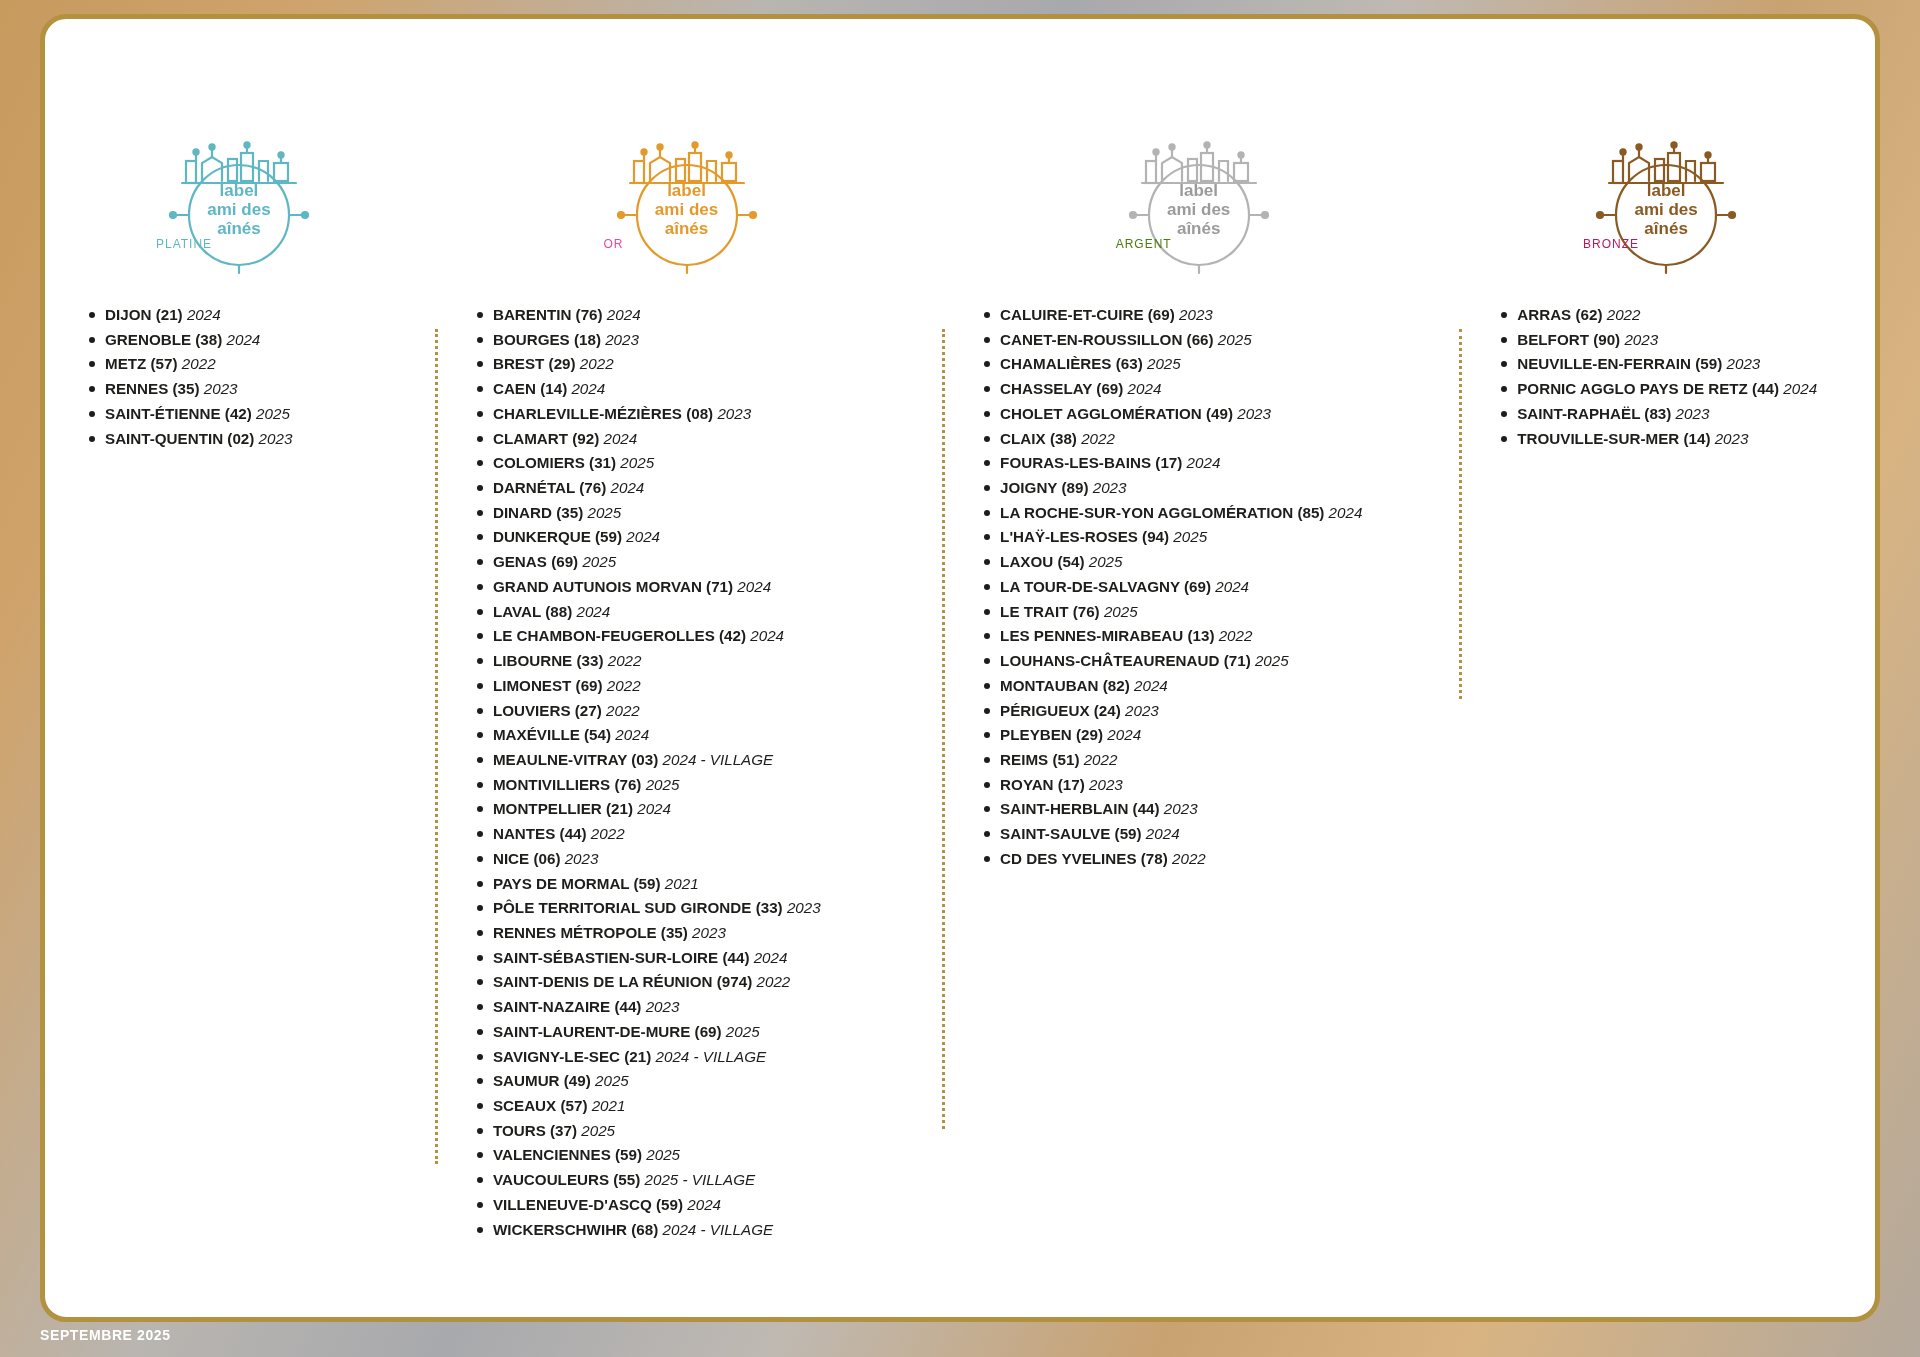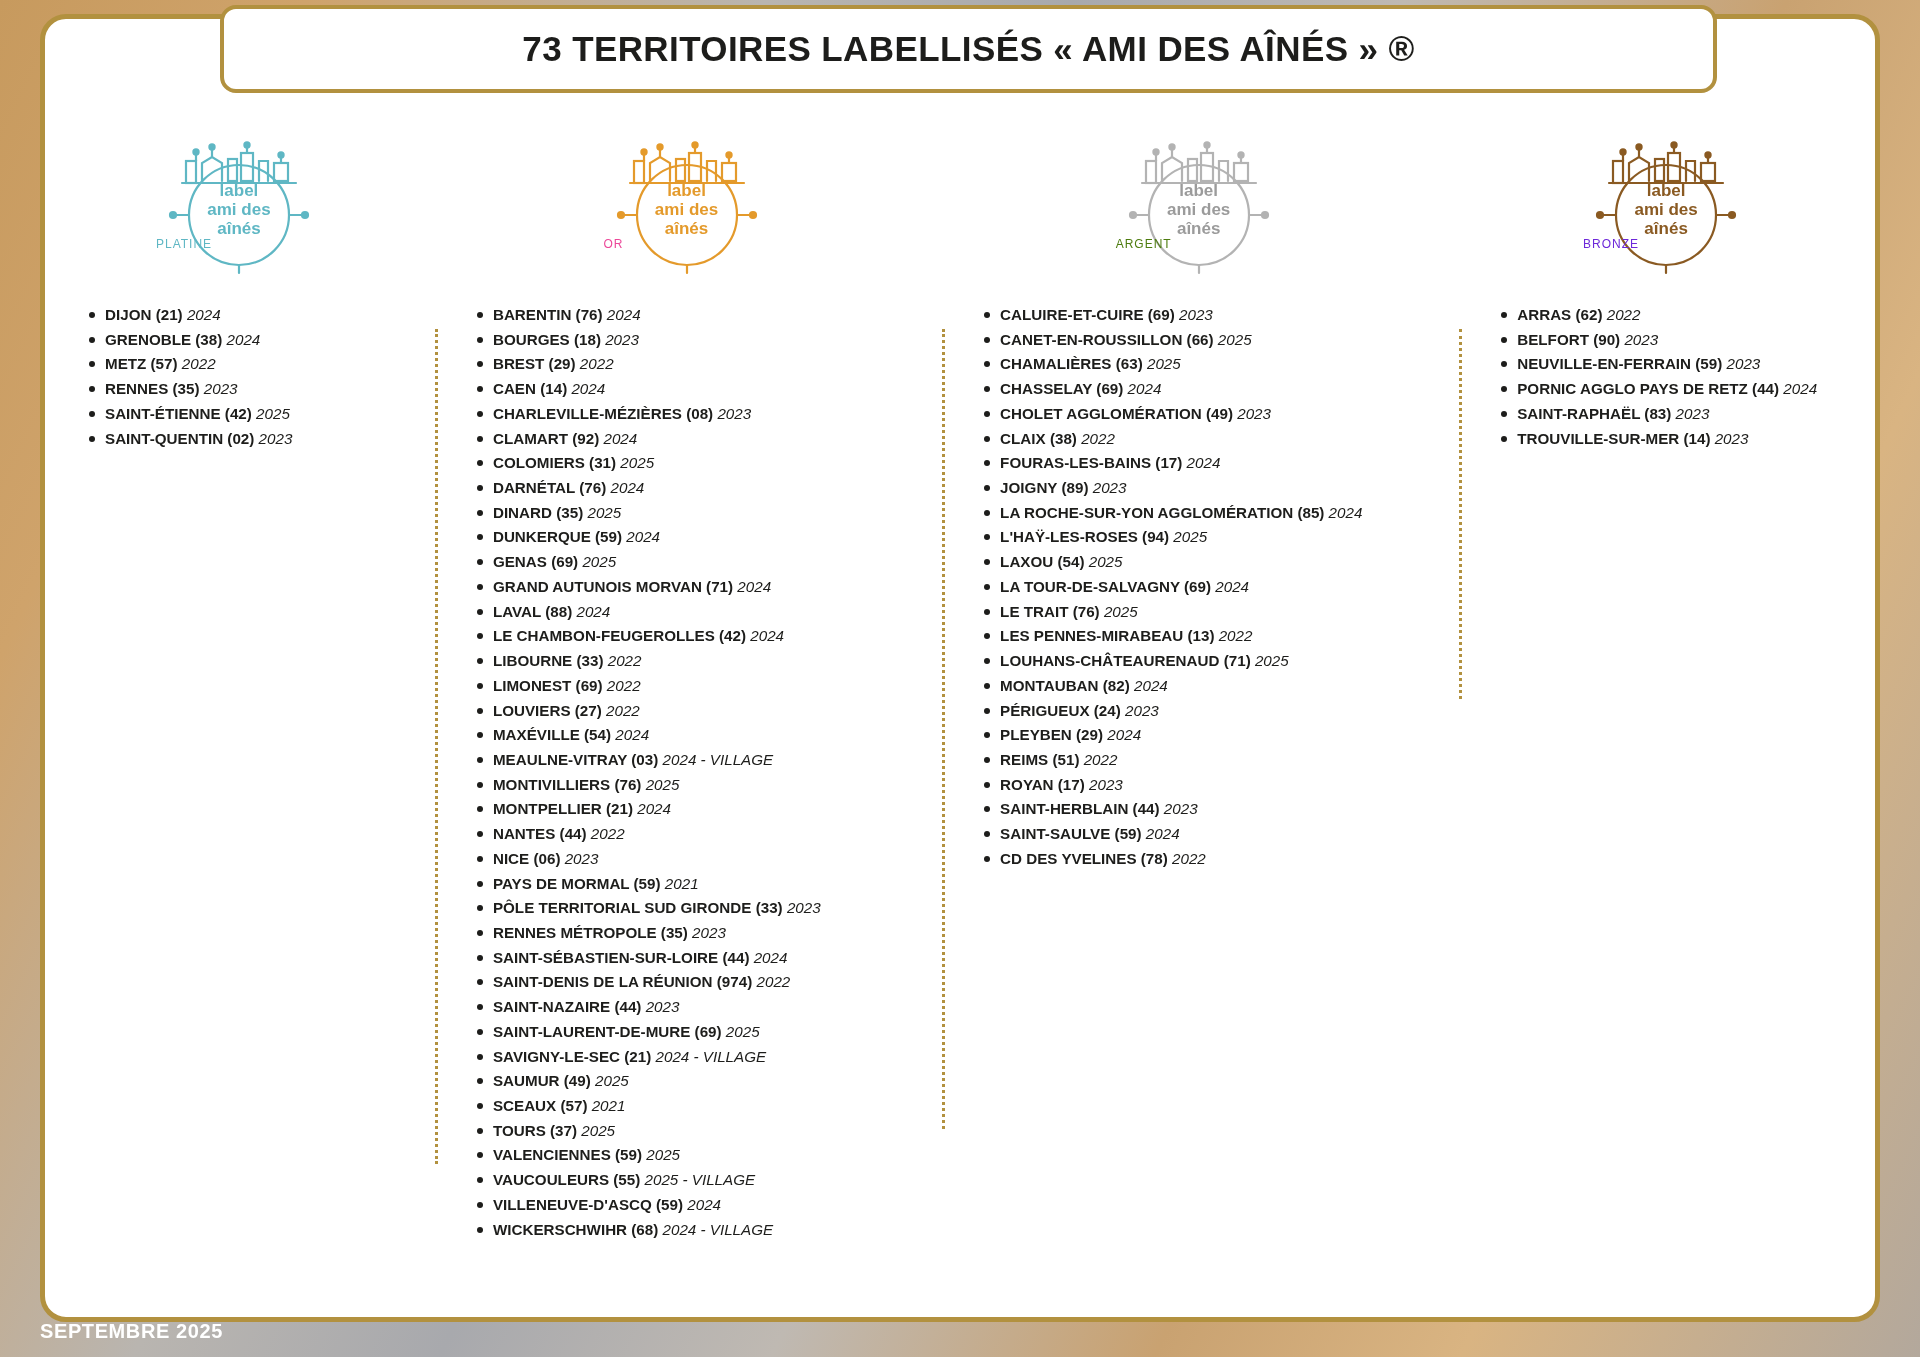"73 TERRITOIRES LABELLISÉS « AMI" div.title-plaque { html: <div> <div> <span>73</span><span> TERRITOIRES LABELLISÉS « AMI DES AÎNÉS » ®</span> </div> </div> -> none }
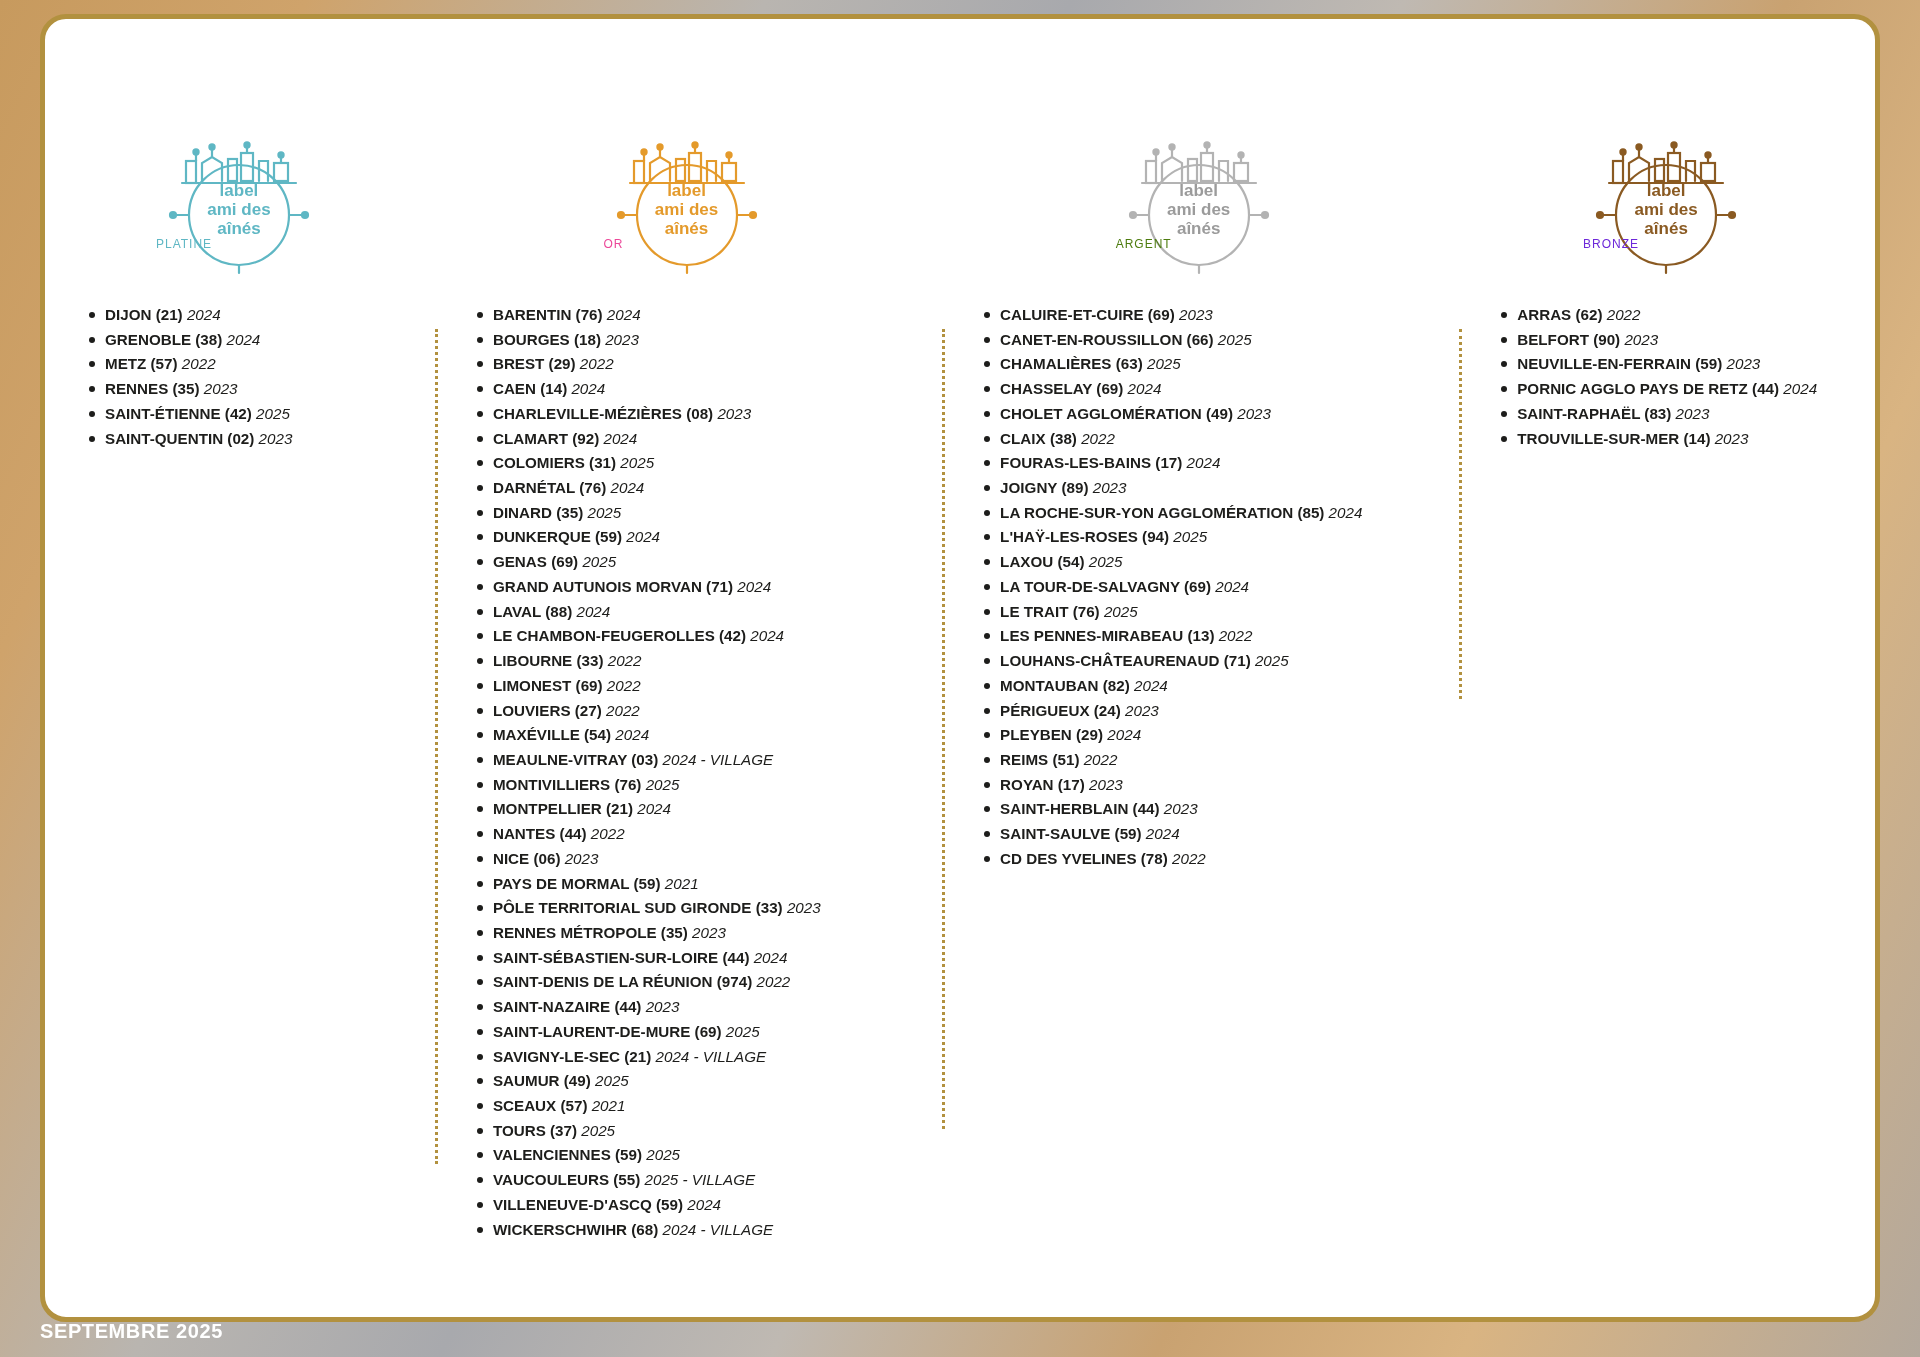"BRONZE" div.logo-tier { color: #6d28d9 -> #be185d }
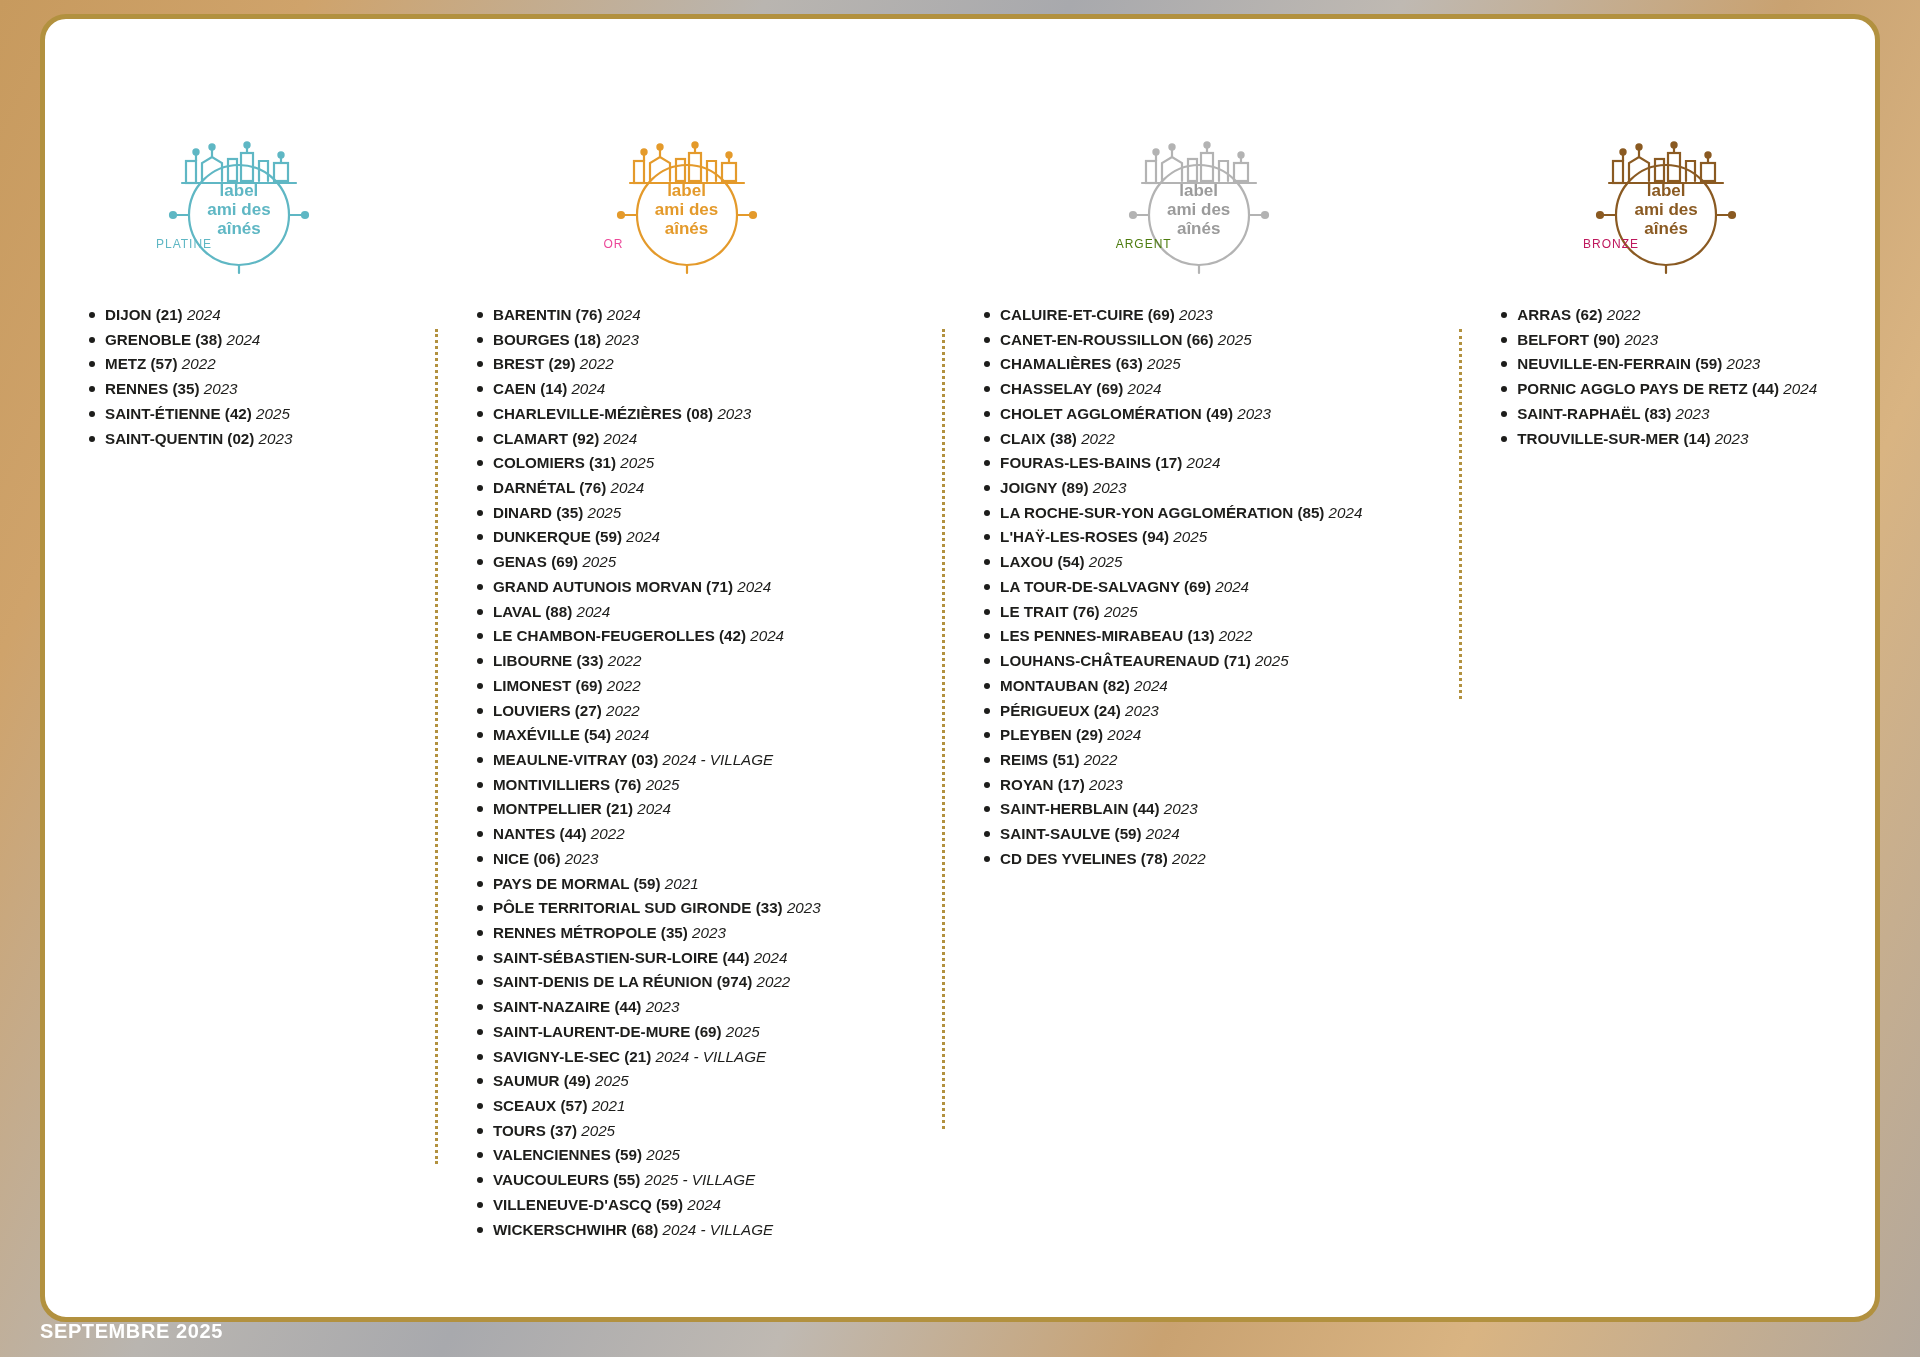"SEPTEMBRE 2025" .footer-date { font-size: 20px -> 14px }
